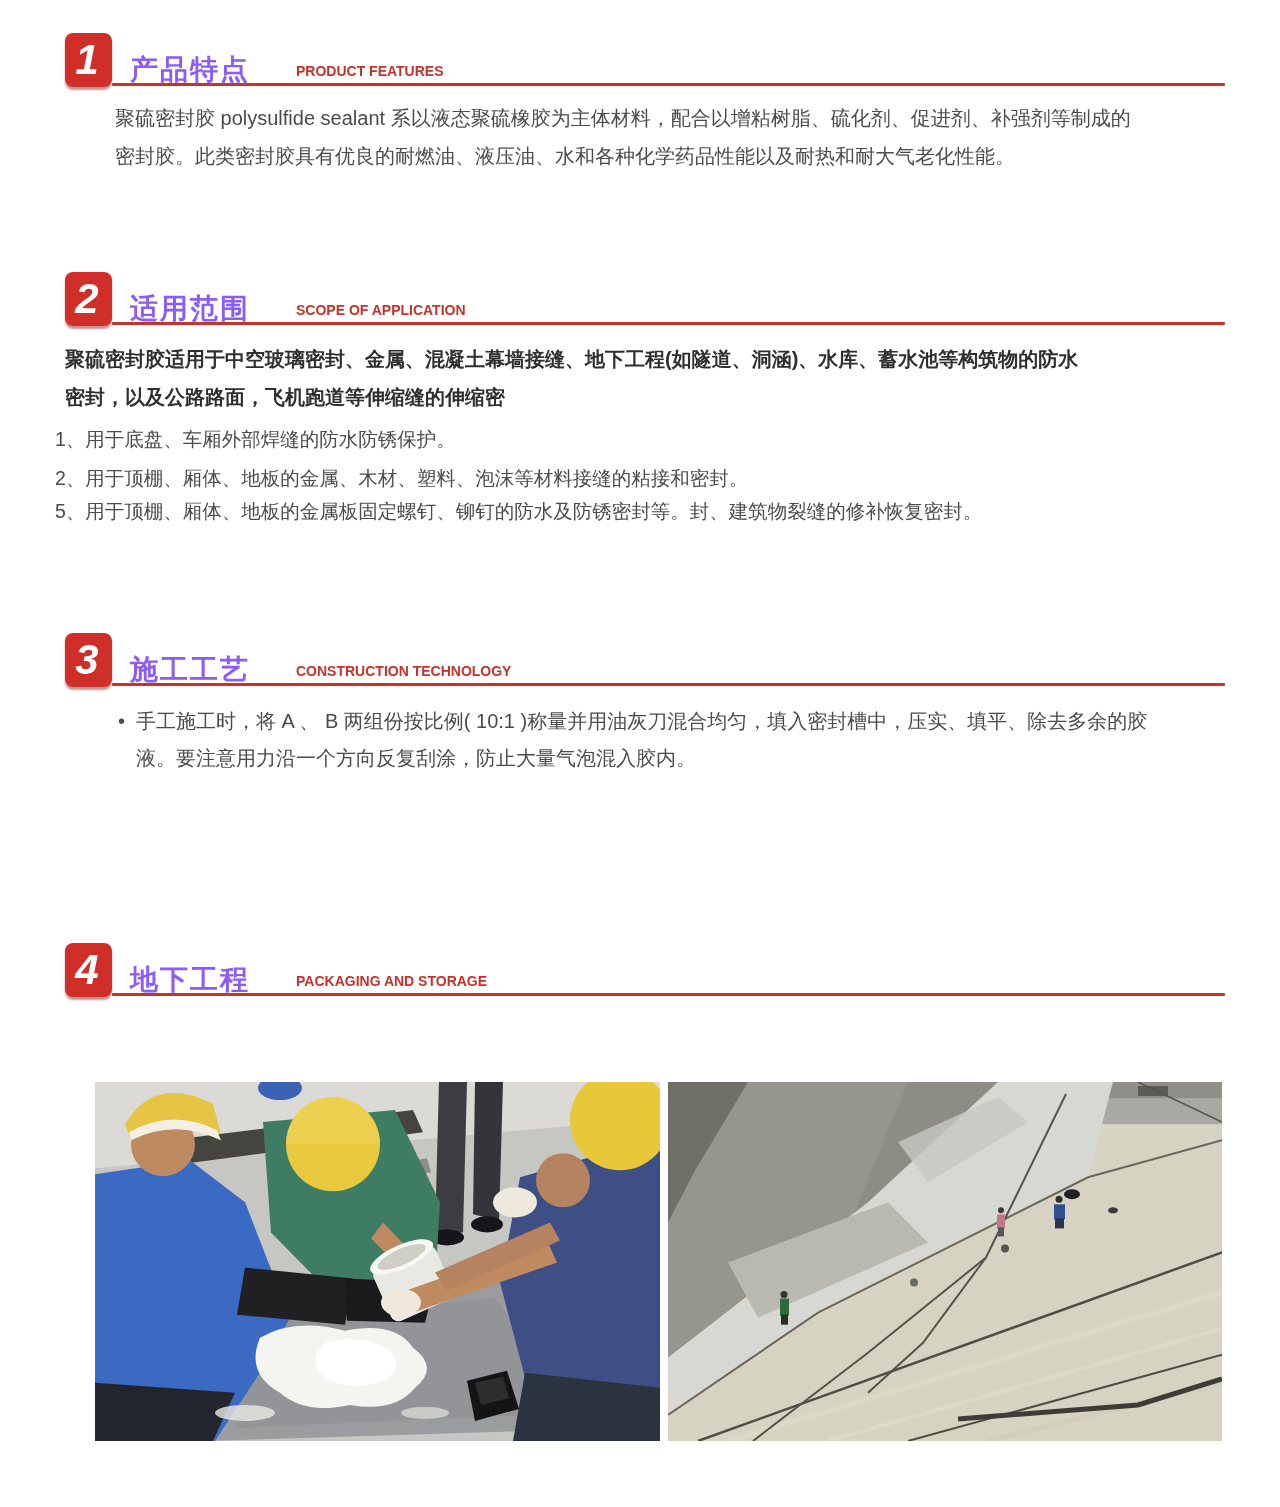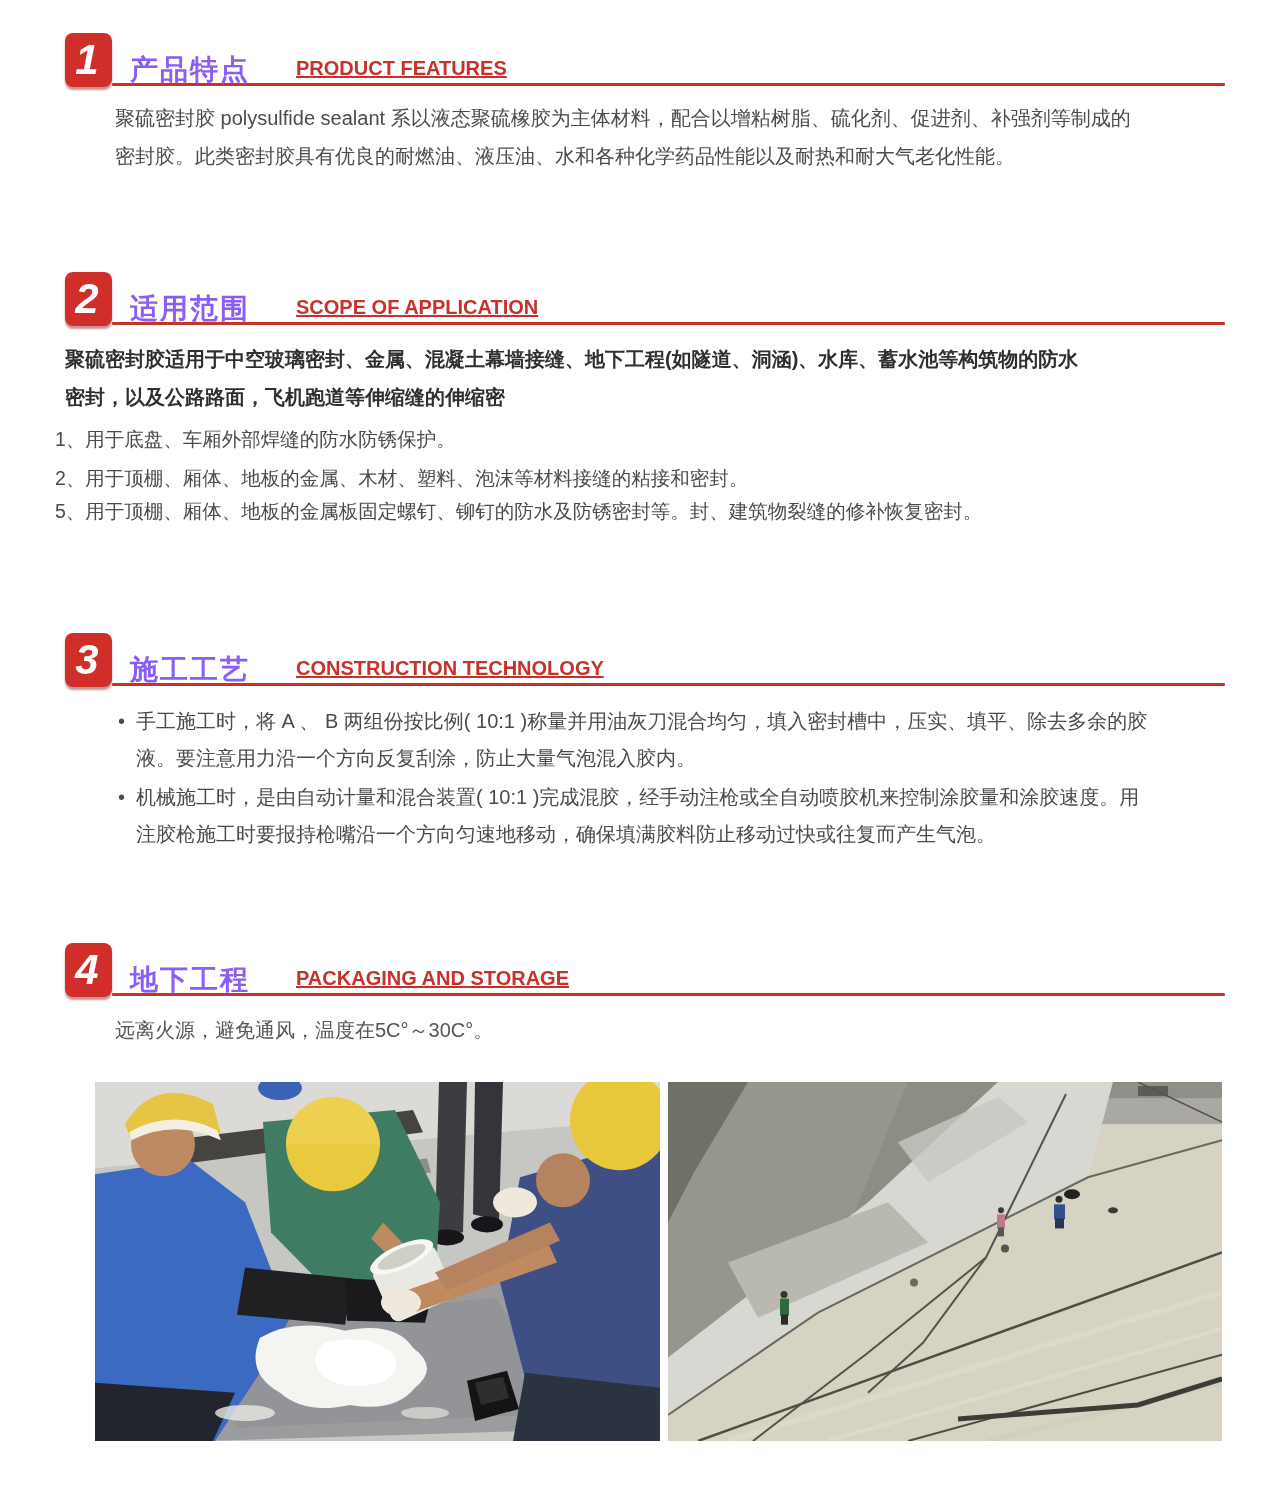"PRODUCT FEATURES" .ten { font-size: 20px -> 14px; text-decoration: underline -> none }
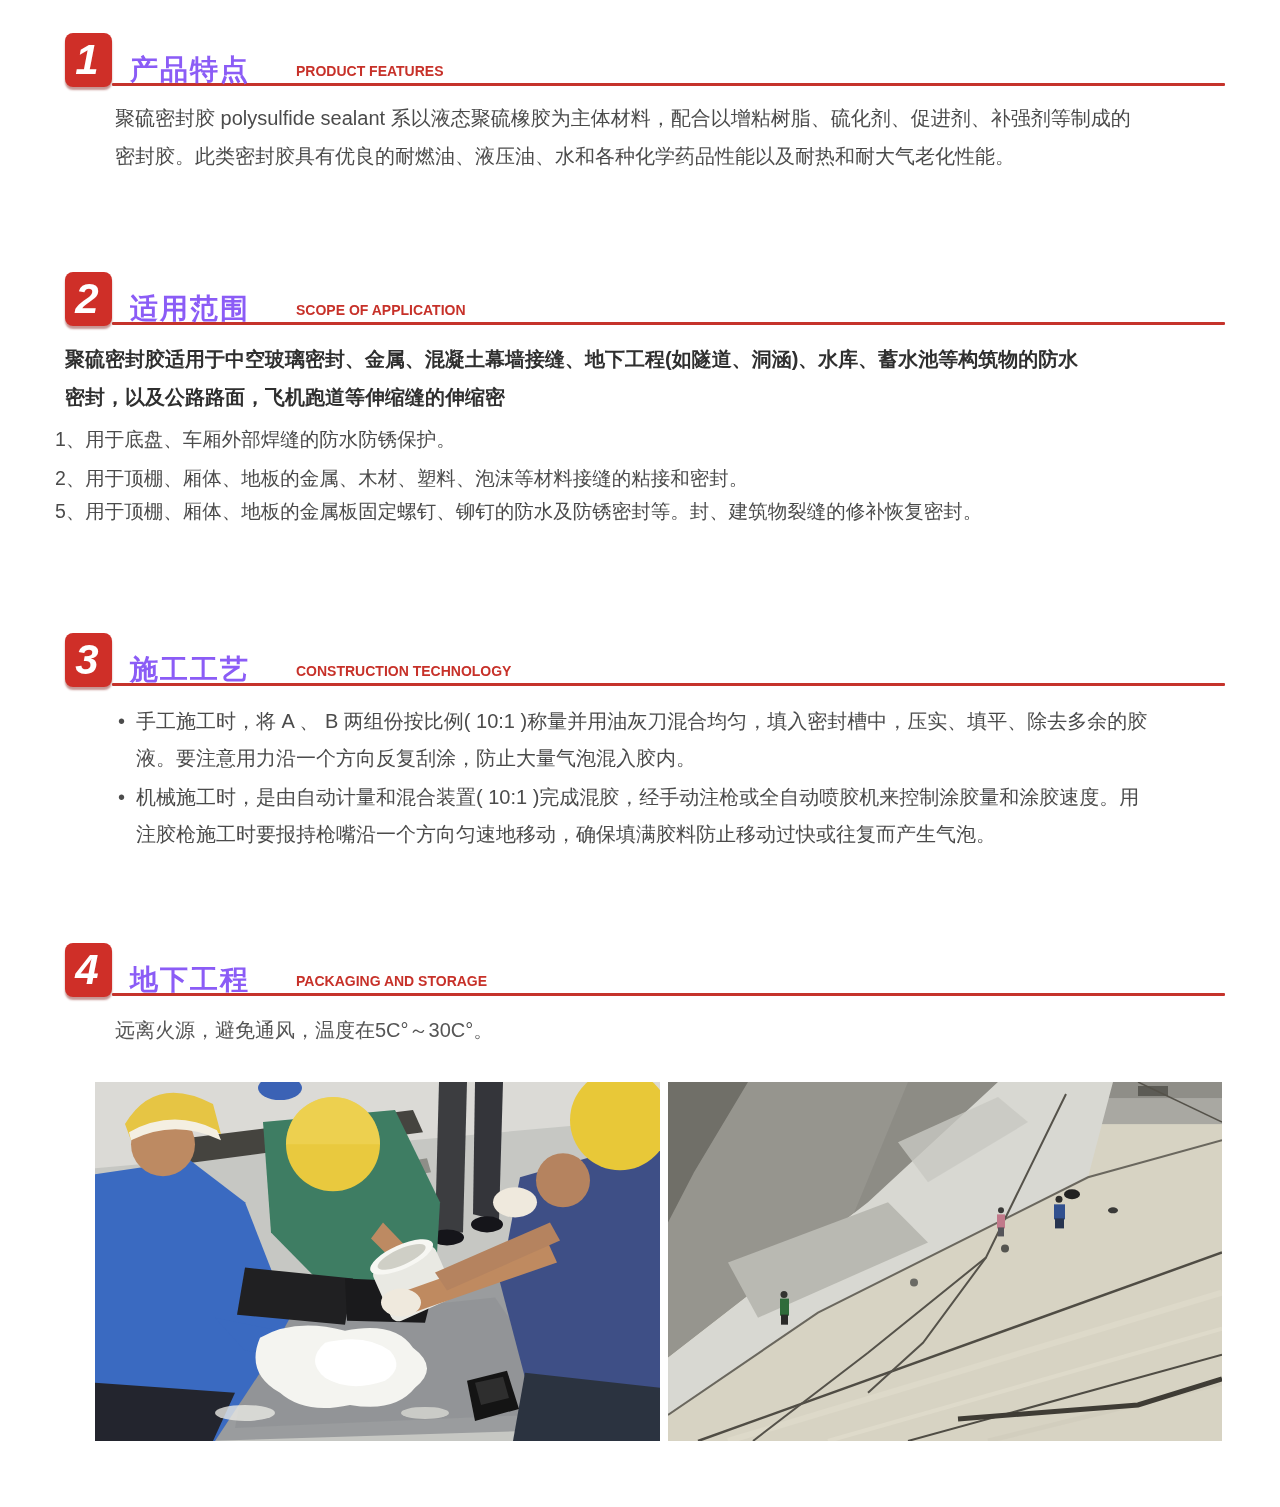"机械施工时，是由自动计量和混合装置( 10:1" li { html: <li>机械施工时，是由自动计量和混合装置( 10:1 )完成混胶，经手动注枪或全自动喷胶机来控制涂胶量和涂胶速度。用 注胶枪施工时要报持枪嘴沿一个方向匀速地移动，确保填满胶料防止移动过快或往复而产生气泡。</li> -> none }
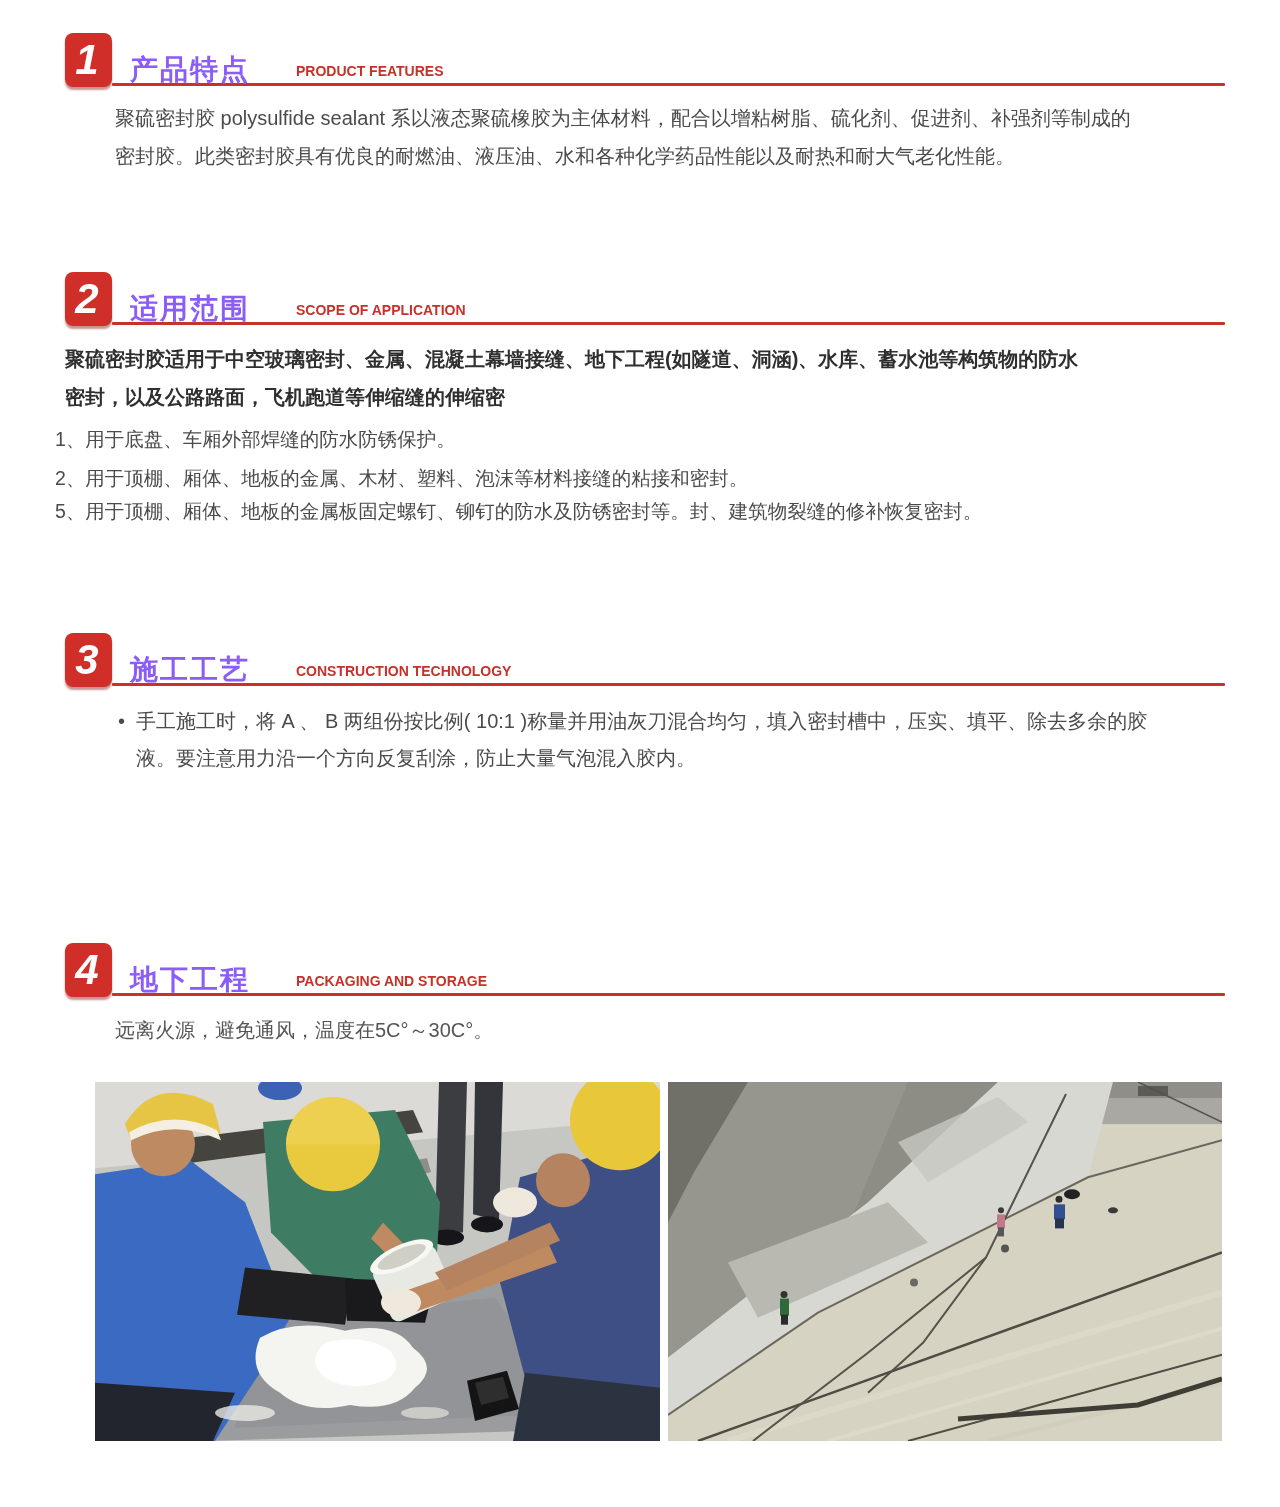"远离火源，避免通风，温度在5C°～30C°。" p.storage-text { html: <p>远离火源，避免通风，温度在5C°～30C°。</p> -> none }
